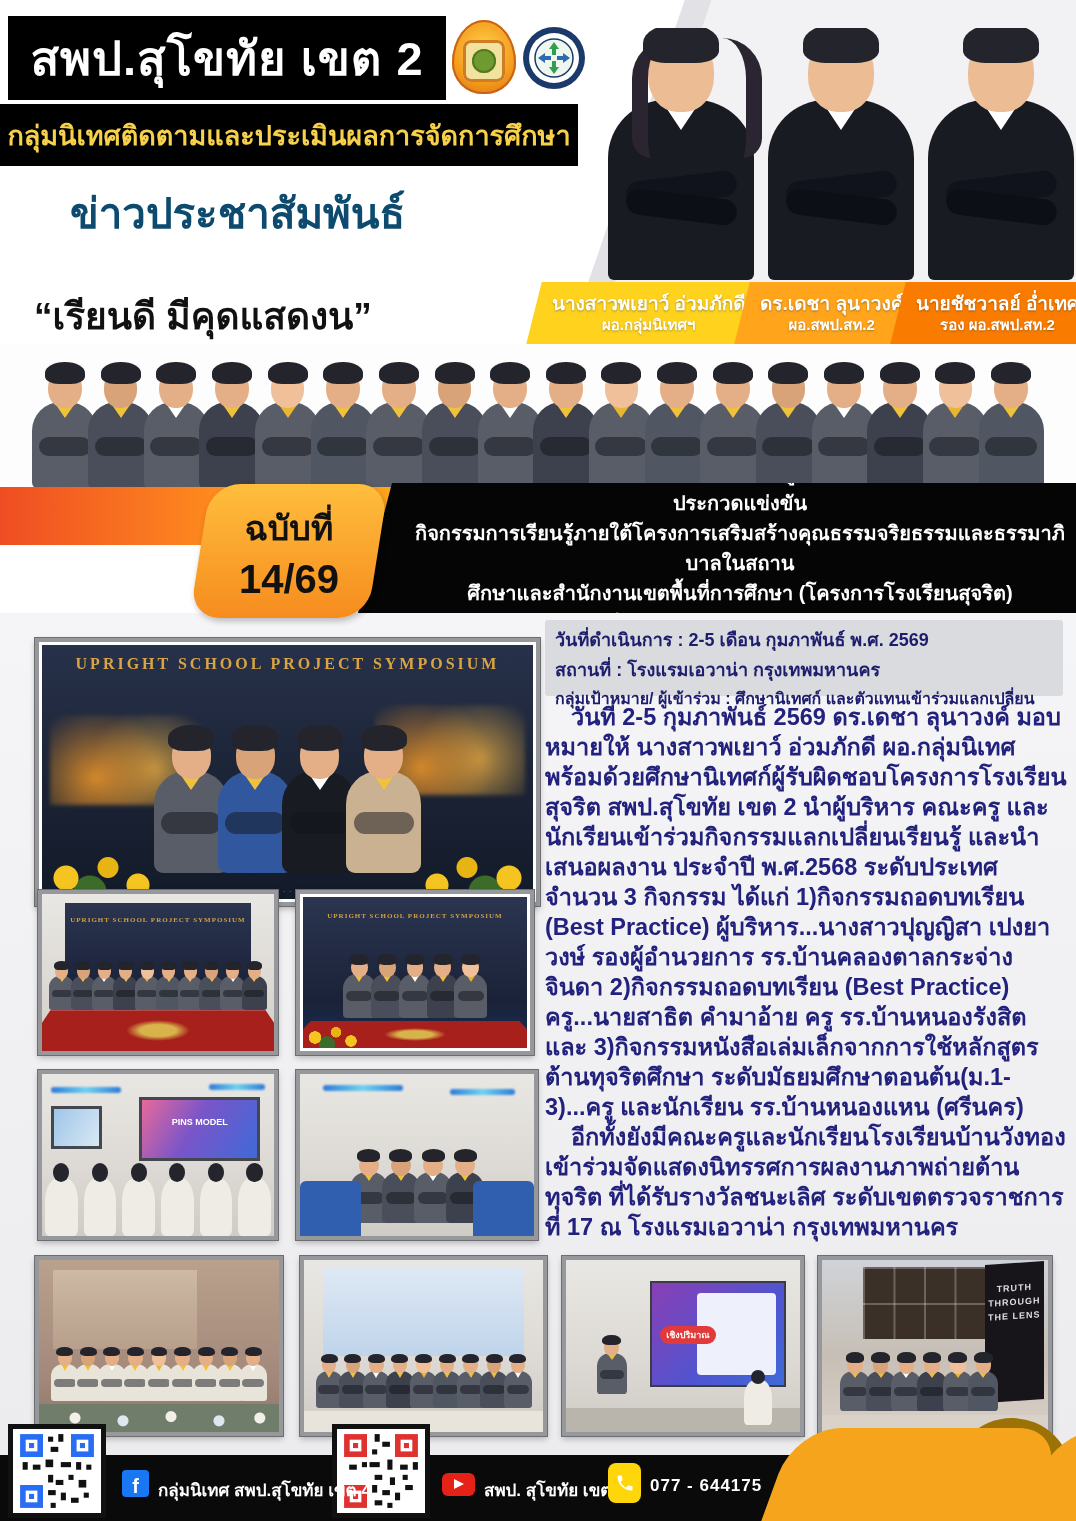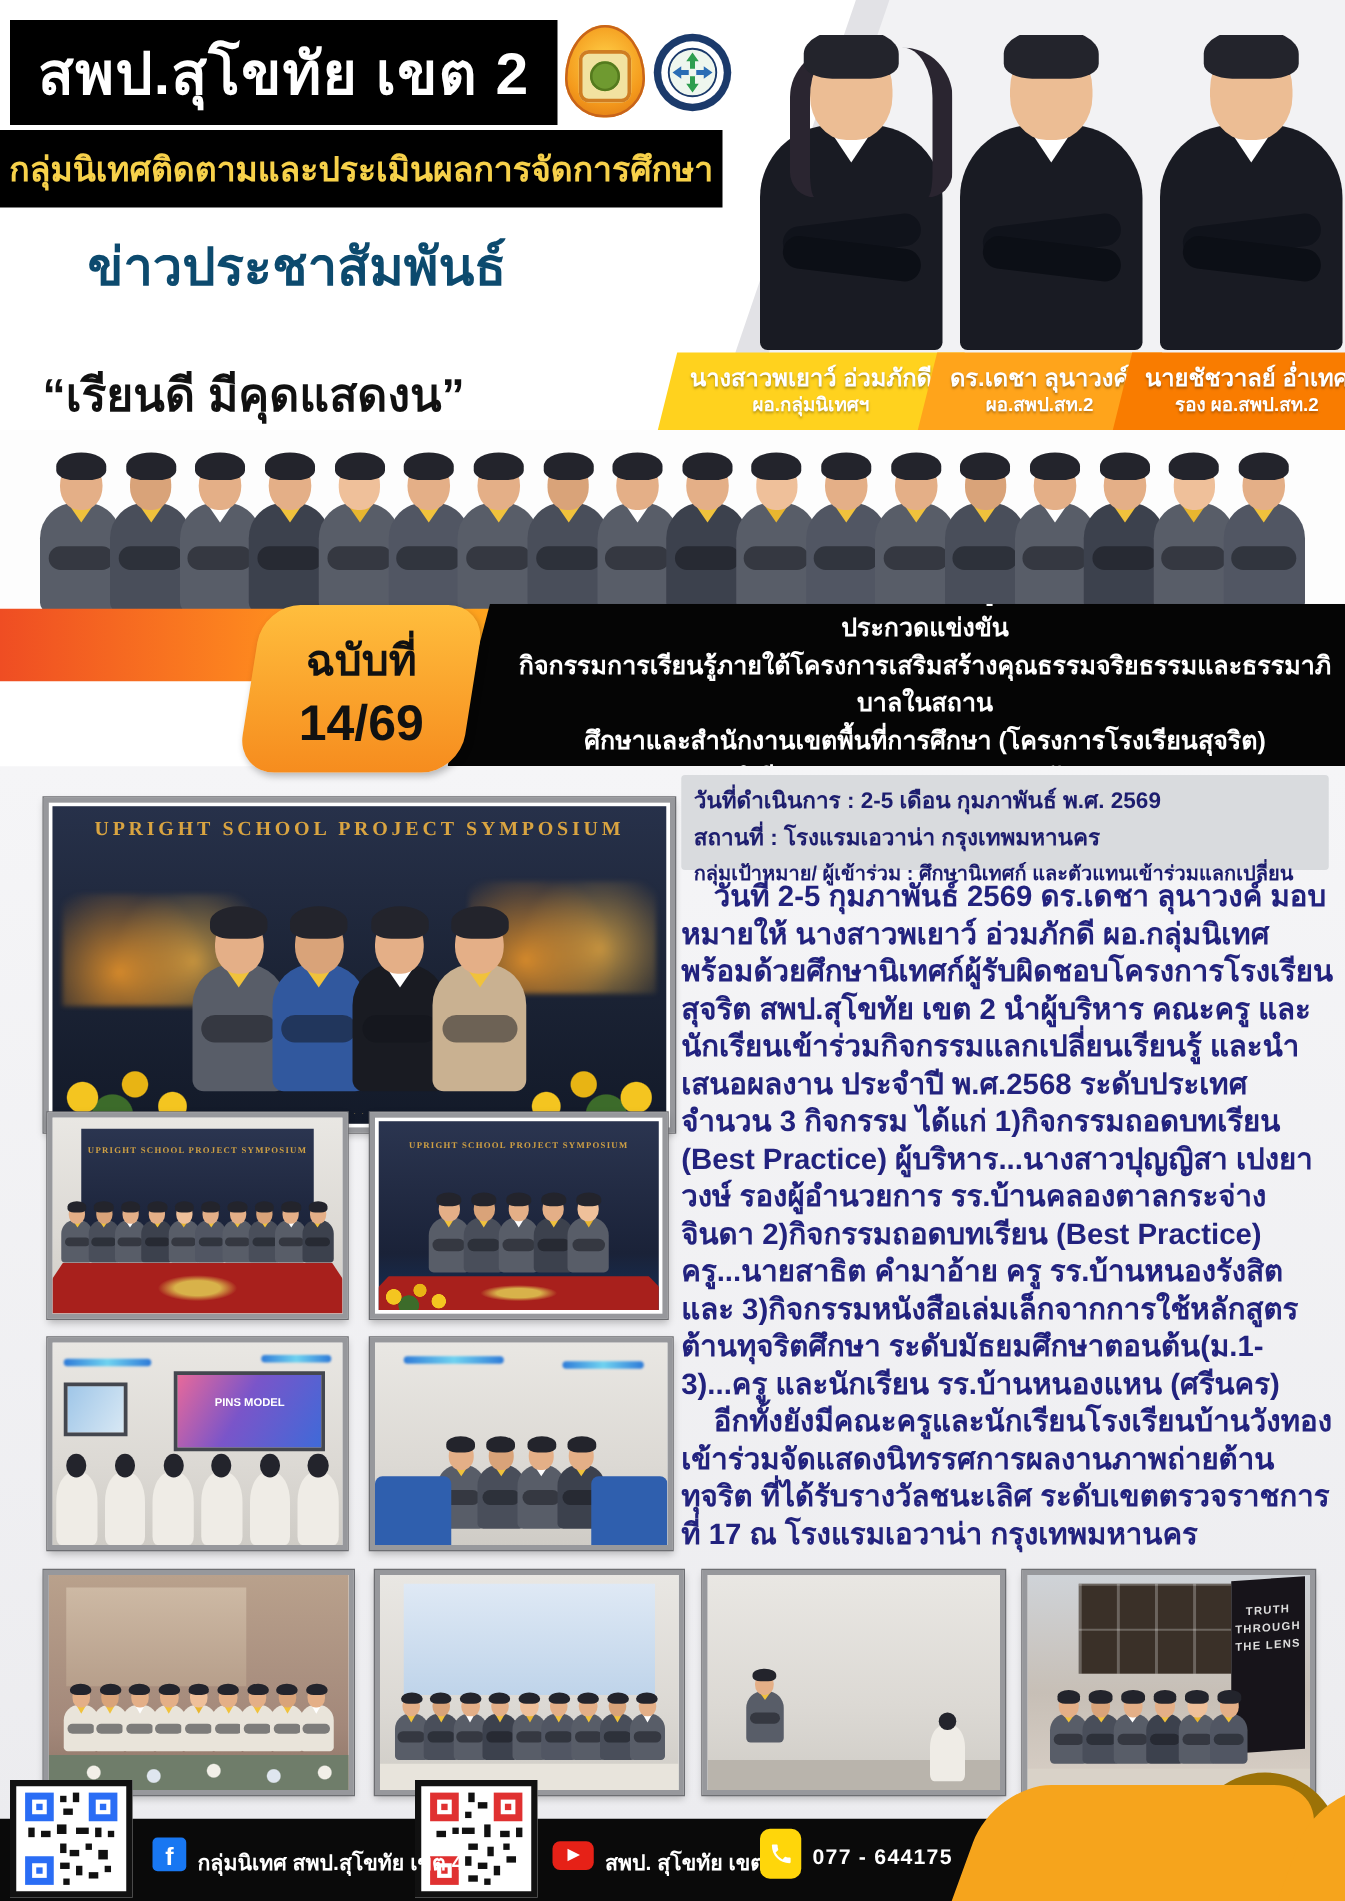"เชิงปริมาณ" div.purple-screen { html: none -> <div> <div></div> <div>เชิงปริมาณ</div> </div> }
